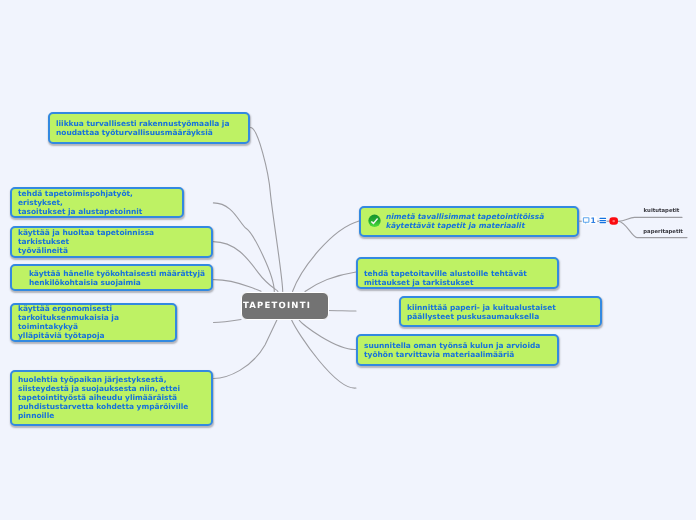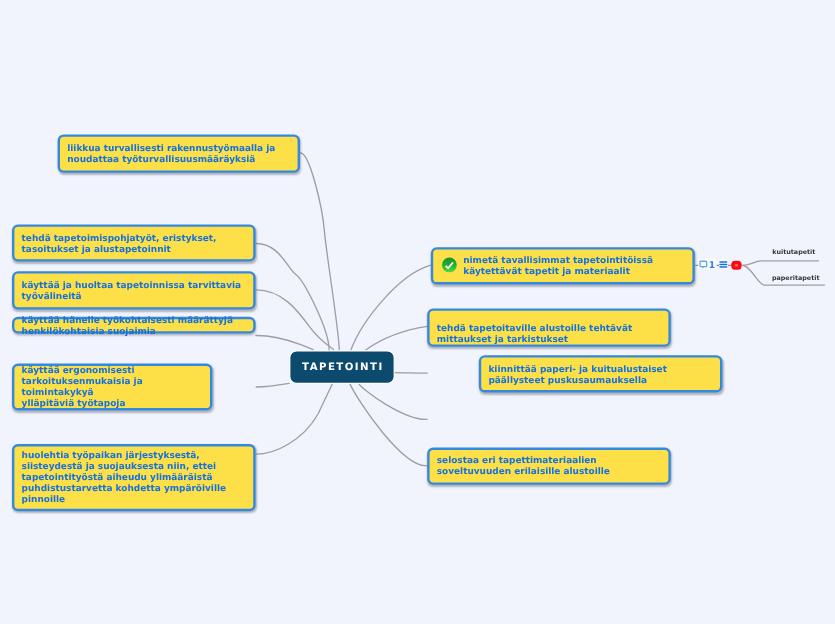"liikkua turvallisesti rakennustyömaalla" .node { background: #fde047 -> #bef264 }
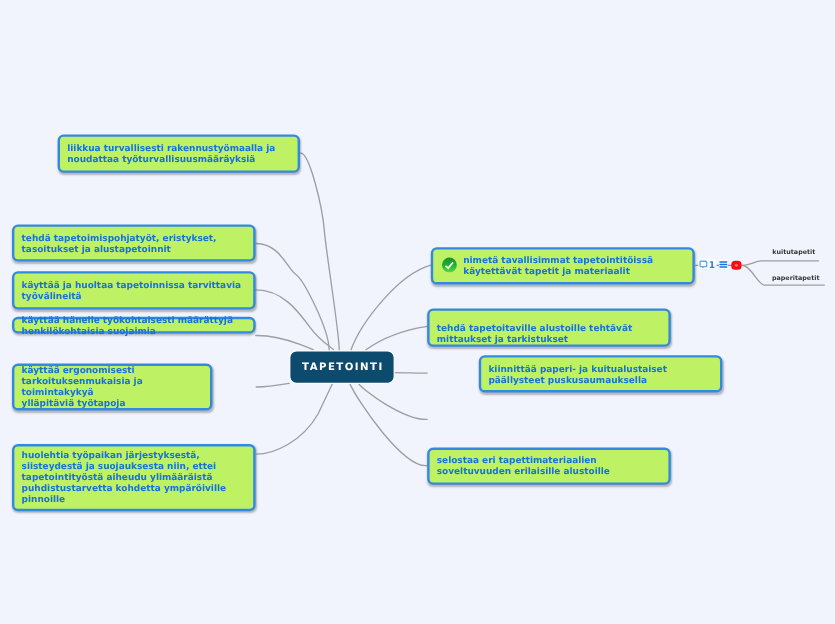"tehdä tapetoimispohjatyöt, eristykset," div.node { width: 203px -> 174px }
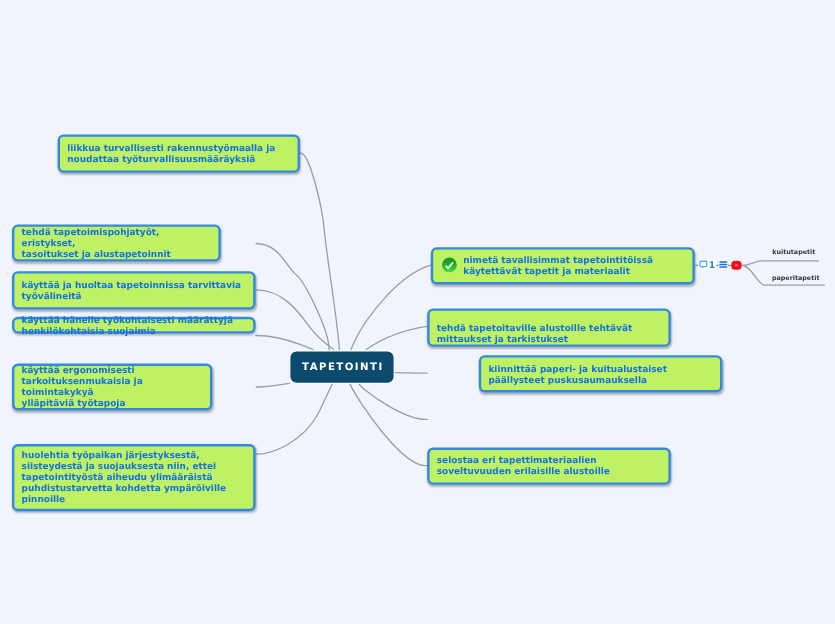"nimetä tavallisimmat tapetointitöissä" div.node { font-style: none -> italic }
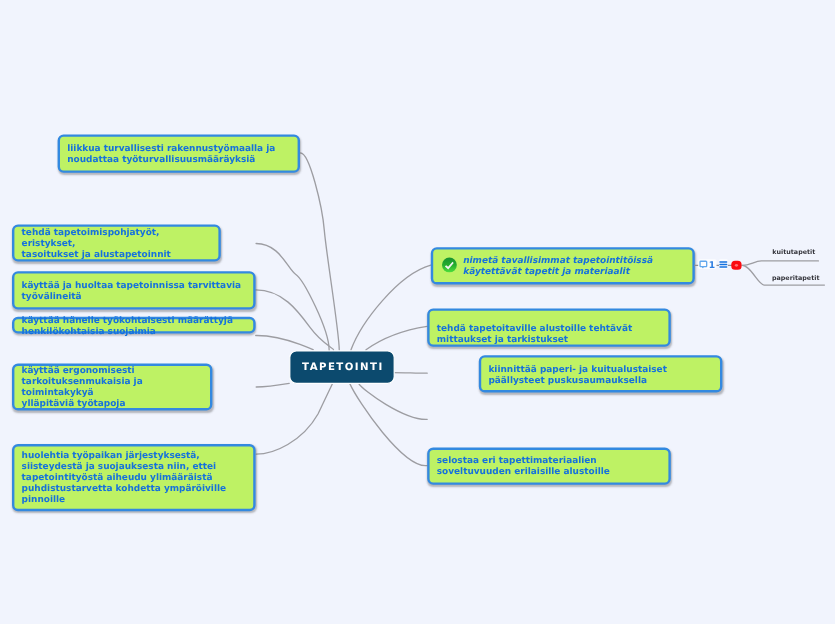"käyttää ja huoltaa tapetoinnissa" div.txt { text: tarvittavia -> tarkistukset }
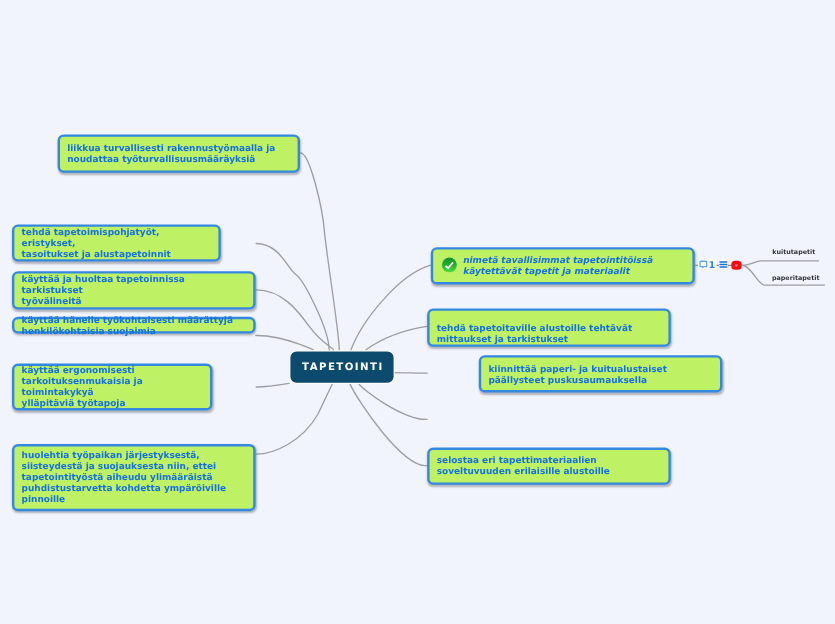"käyttää hänelle työkohtaisesti" div.node { height: 14px -> 27px; justify-content: none -> flex-end }
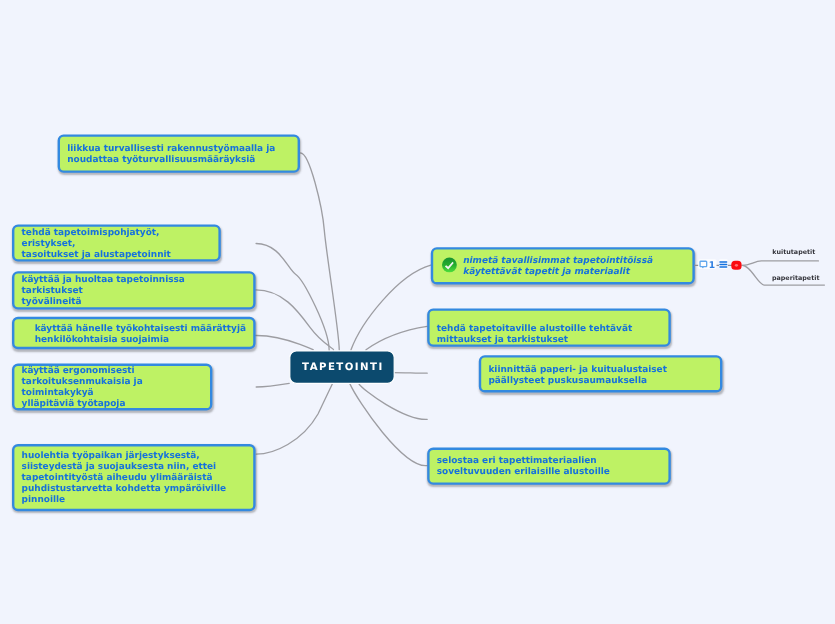"TAPETOINTI" .central { background: #0c4a6e -> #737373; justify-content: center -> flex-start }
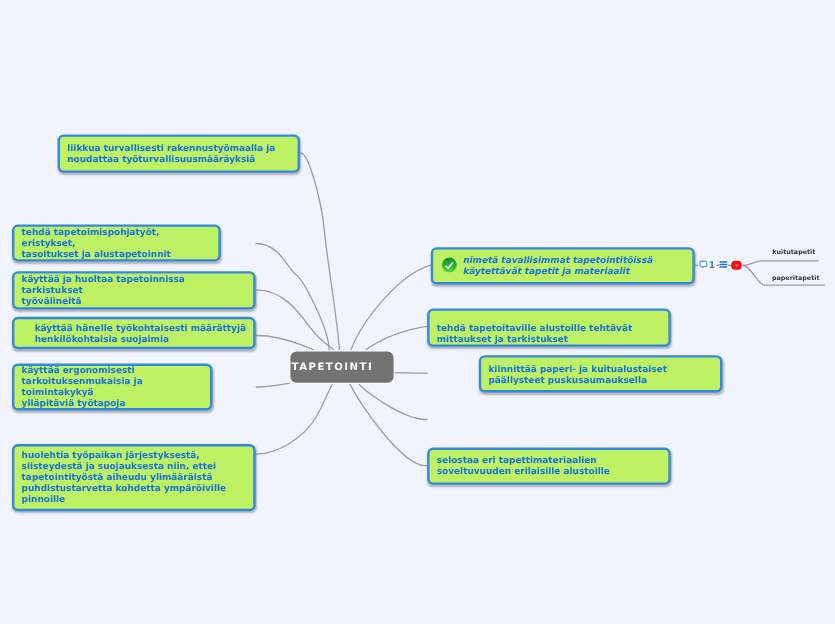"suunnitella oman työnsä kulun ja" div.node { html: none -> <div> <div>suunnitella oman työnsä kulun ja arvioida työhön tarvittavia materiaalimääriä</div> </div> }
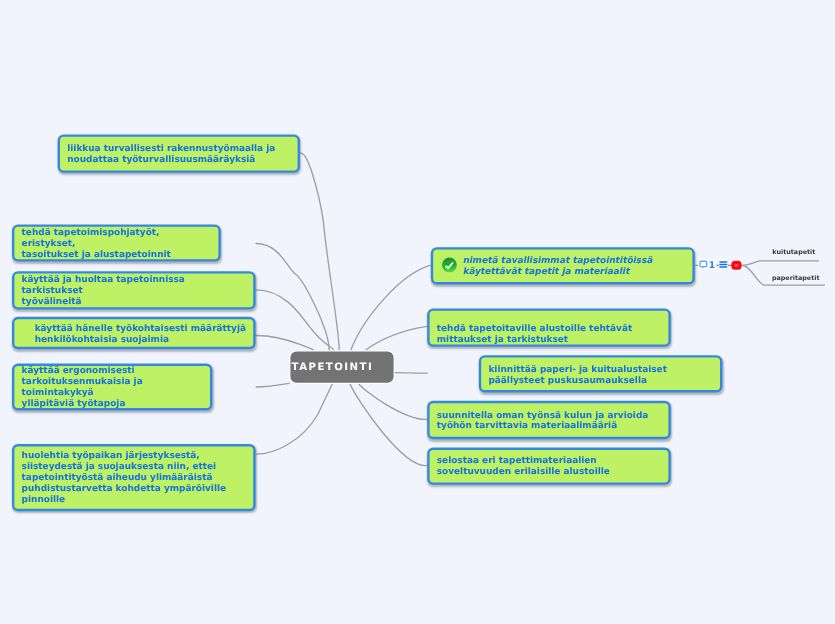"selostaa eri tapettimateriaalien" div.node { html: <div> <div>selostaa eri tapettimateriaalien soveltuvuuden erilaisille alustoille</div> </div> -> none }
